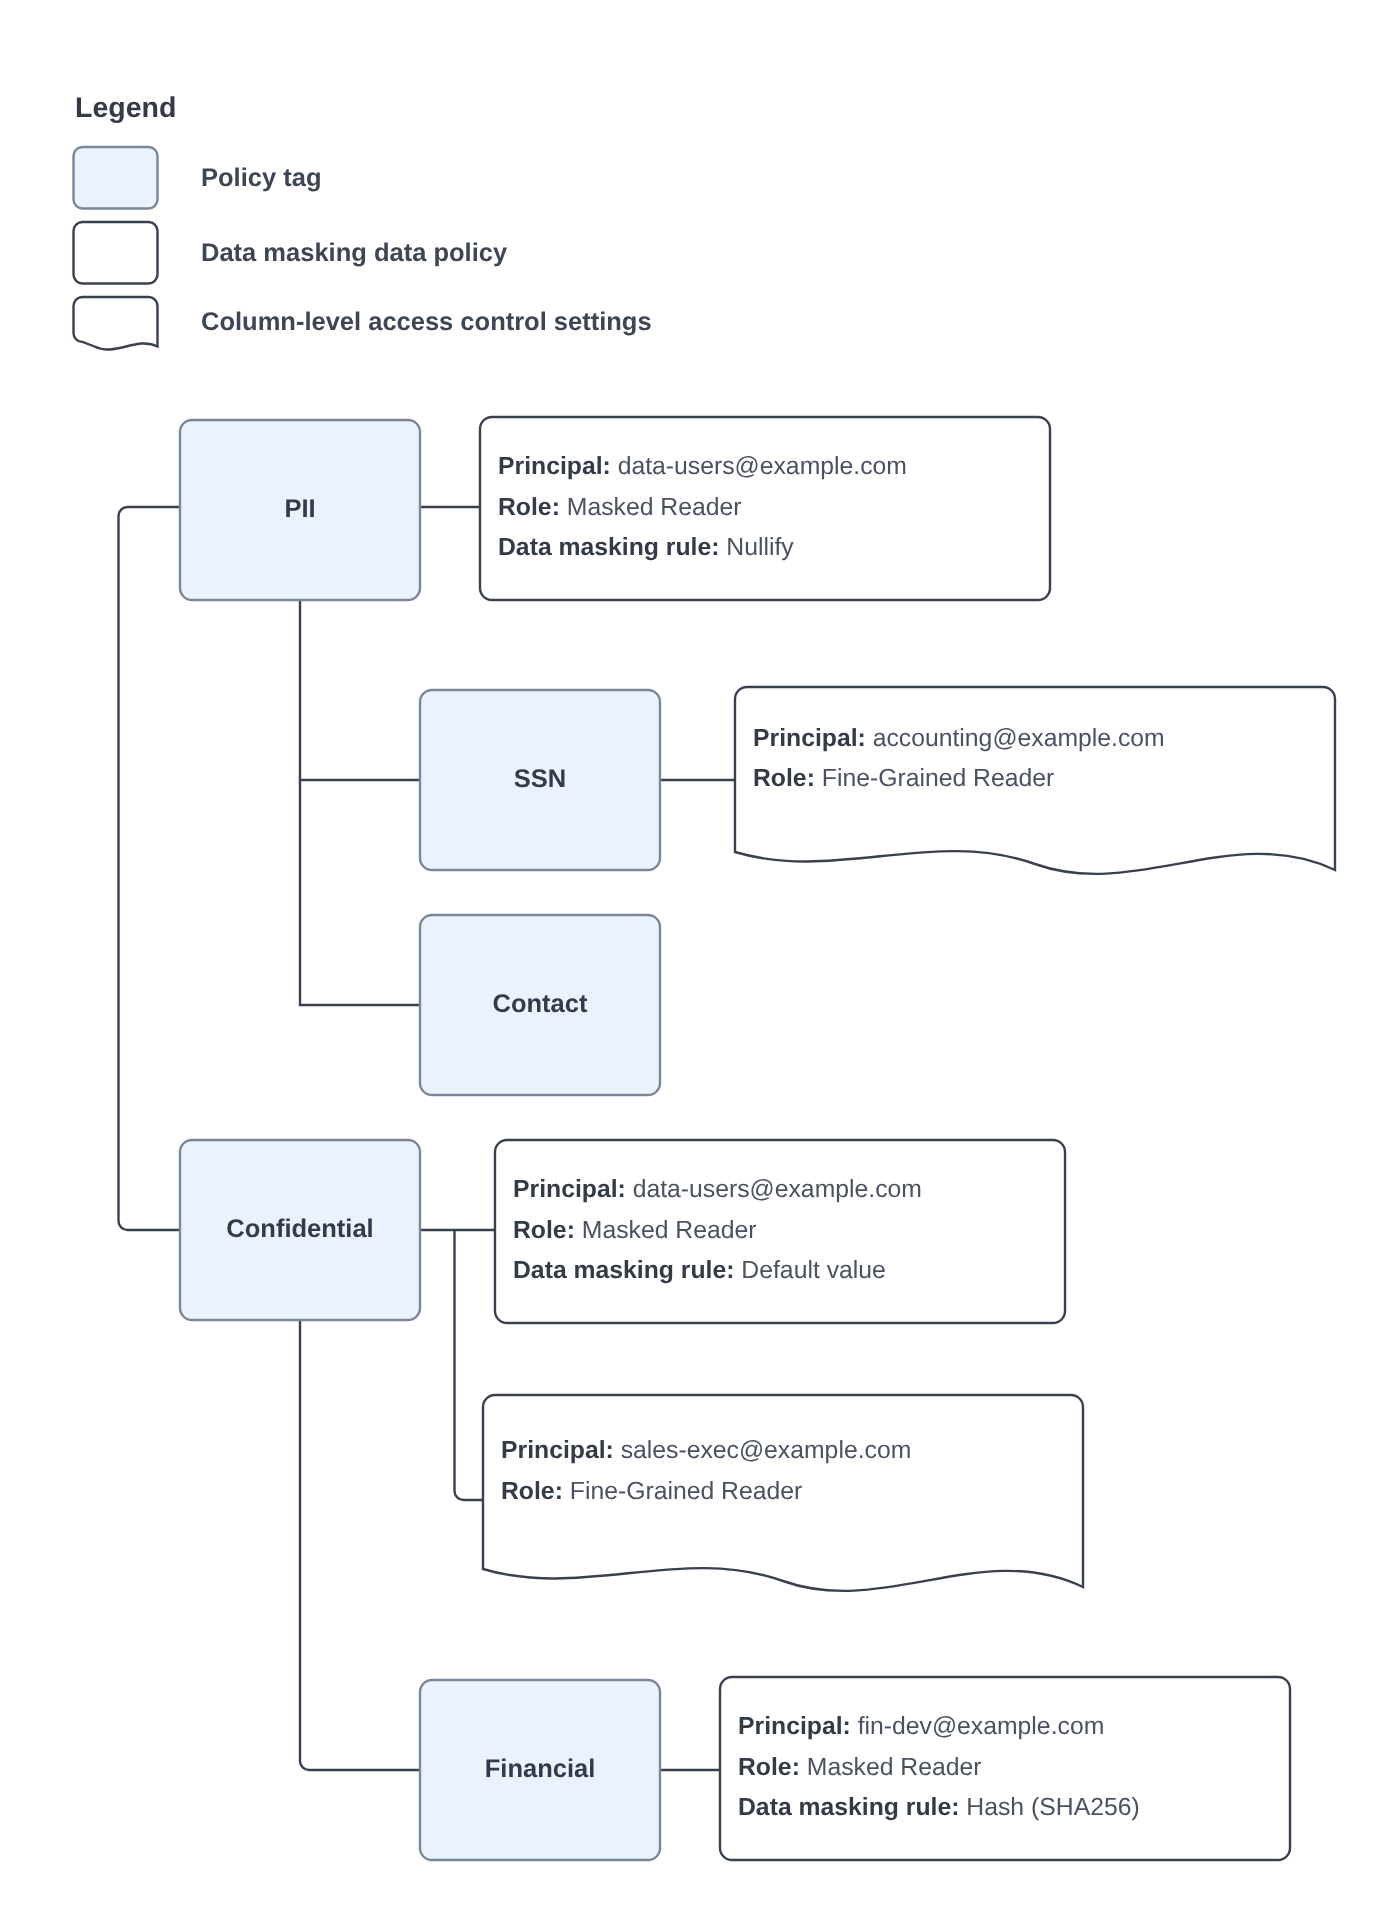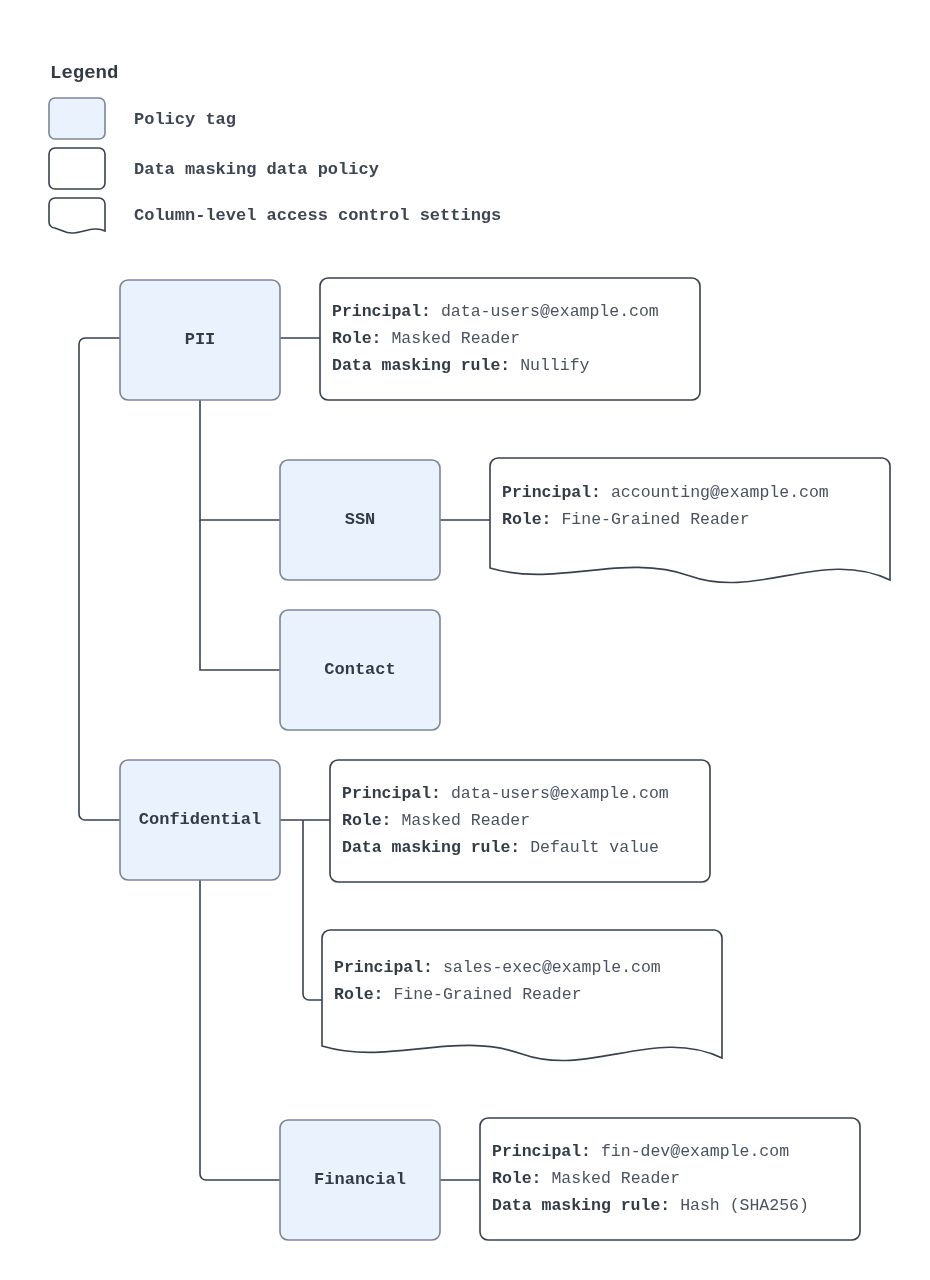"Legend" #diagram-root { font-family: Liberation Mono, monospace -> none }
